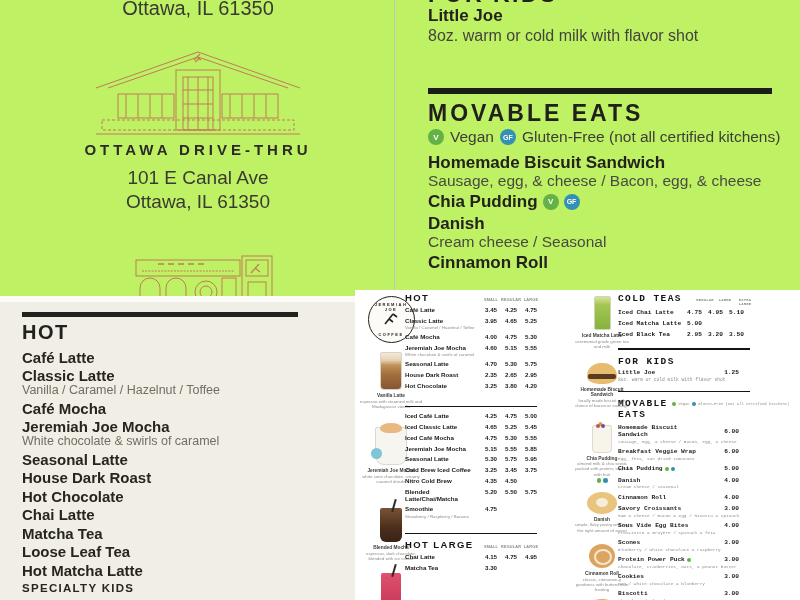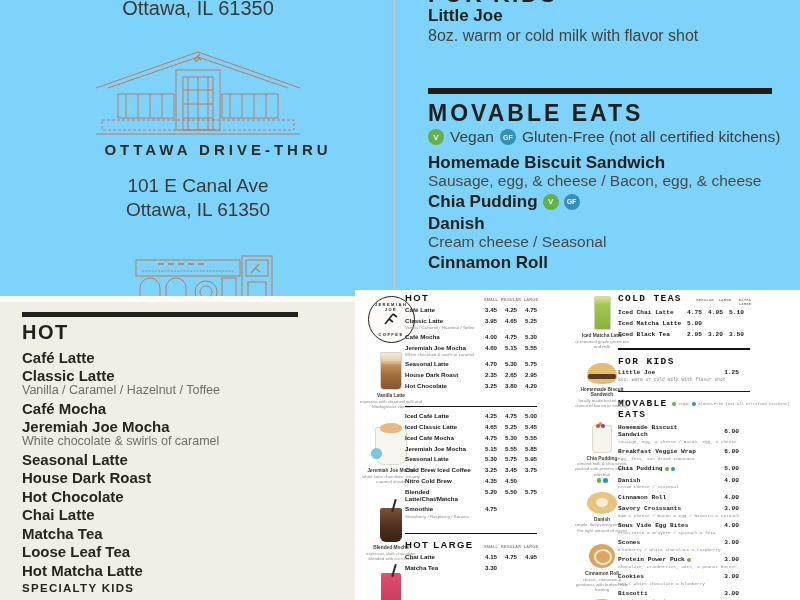"Ottawa, IL 61350" #stage { background: #7dd3fc -> #bef264 }
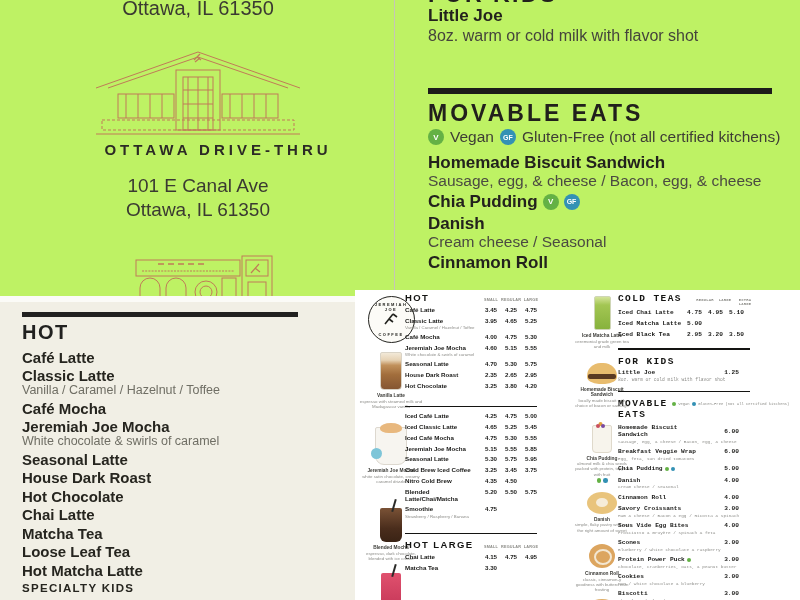"OTTAWA DRIVE-THRU" .loc-name { padding-left: 20px -> none }
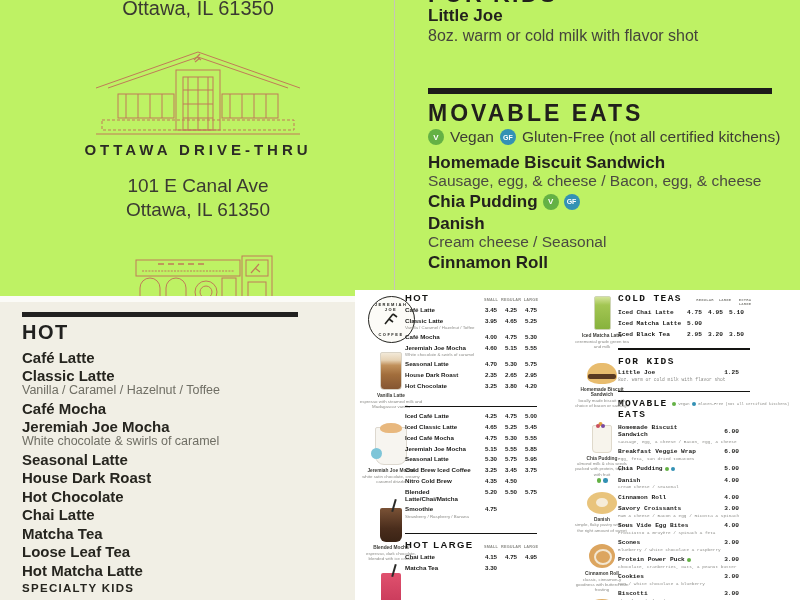"101 E Canal Ave" .addr { margin-top: 8px -> none }
